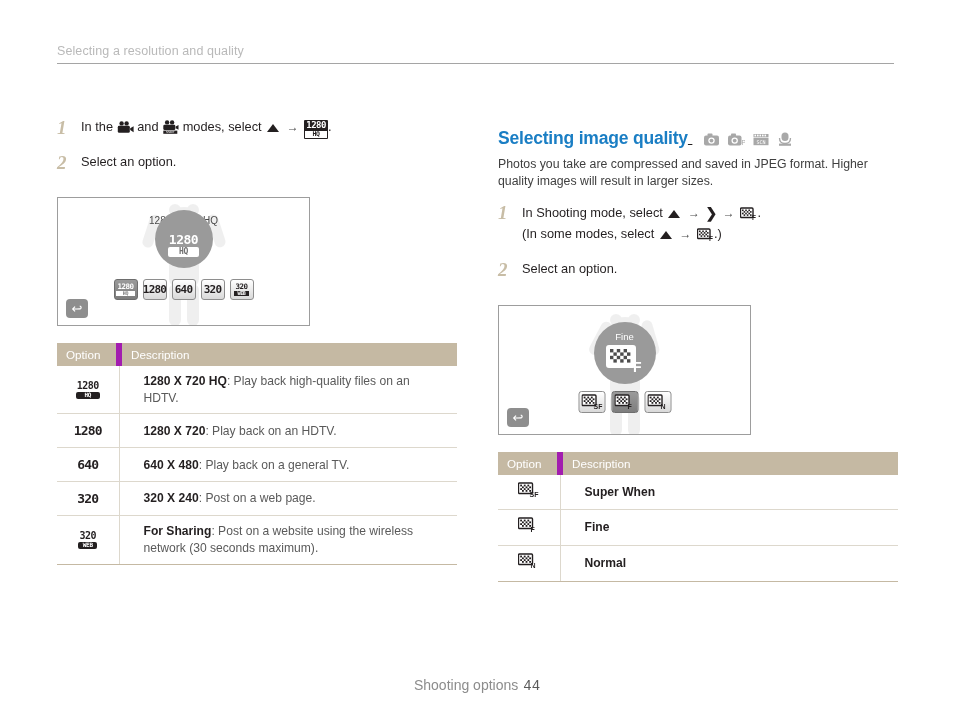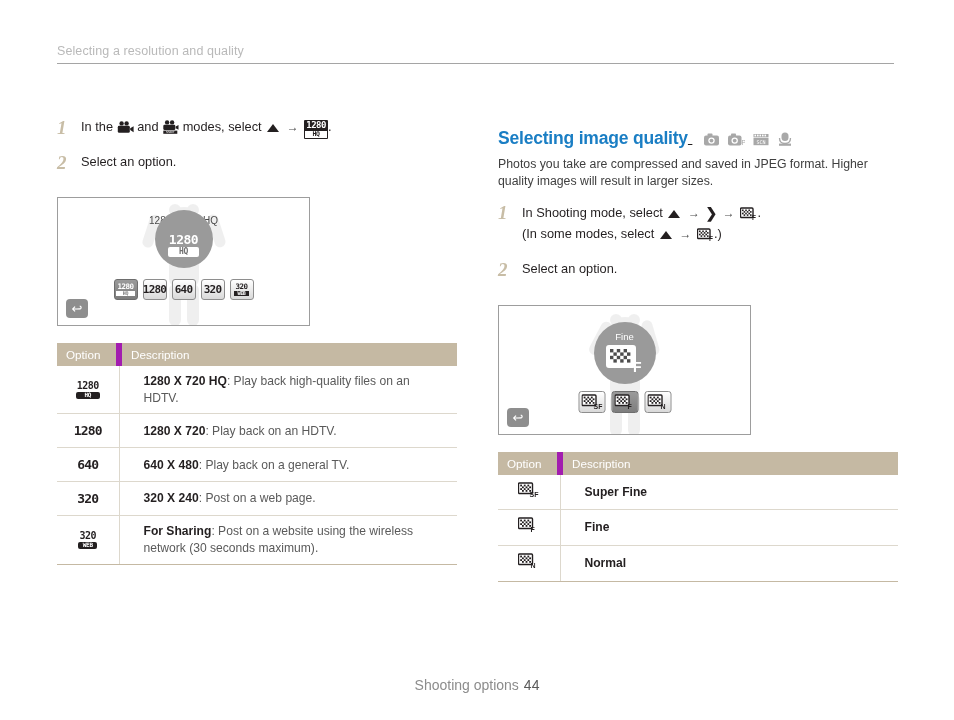"Super Fine" b { text: Fine -> When }
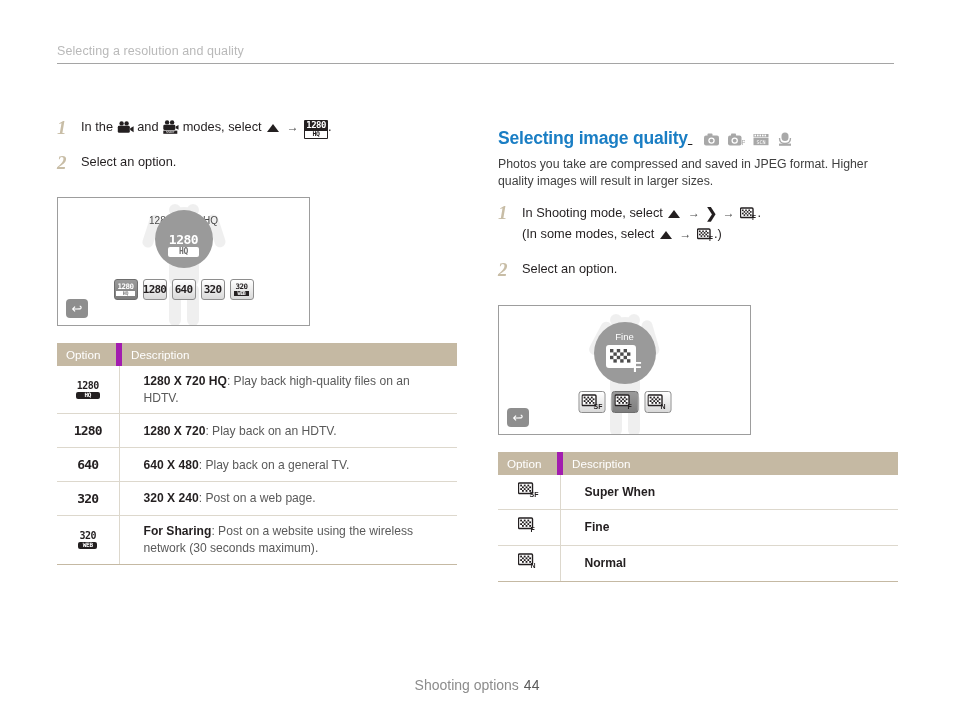"44" #footer .f-page { font-family: Liberation Sans, sans-serif -> Liberation Mono, monospace }
